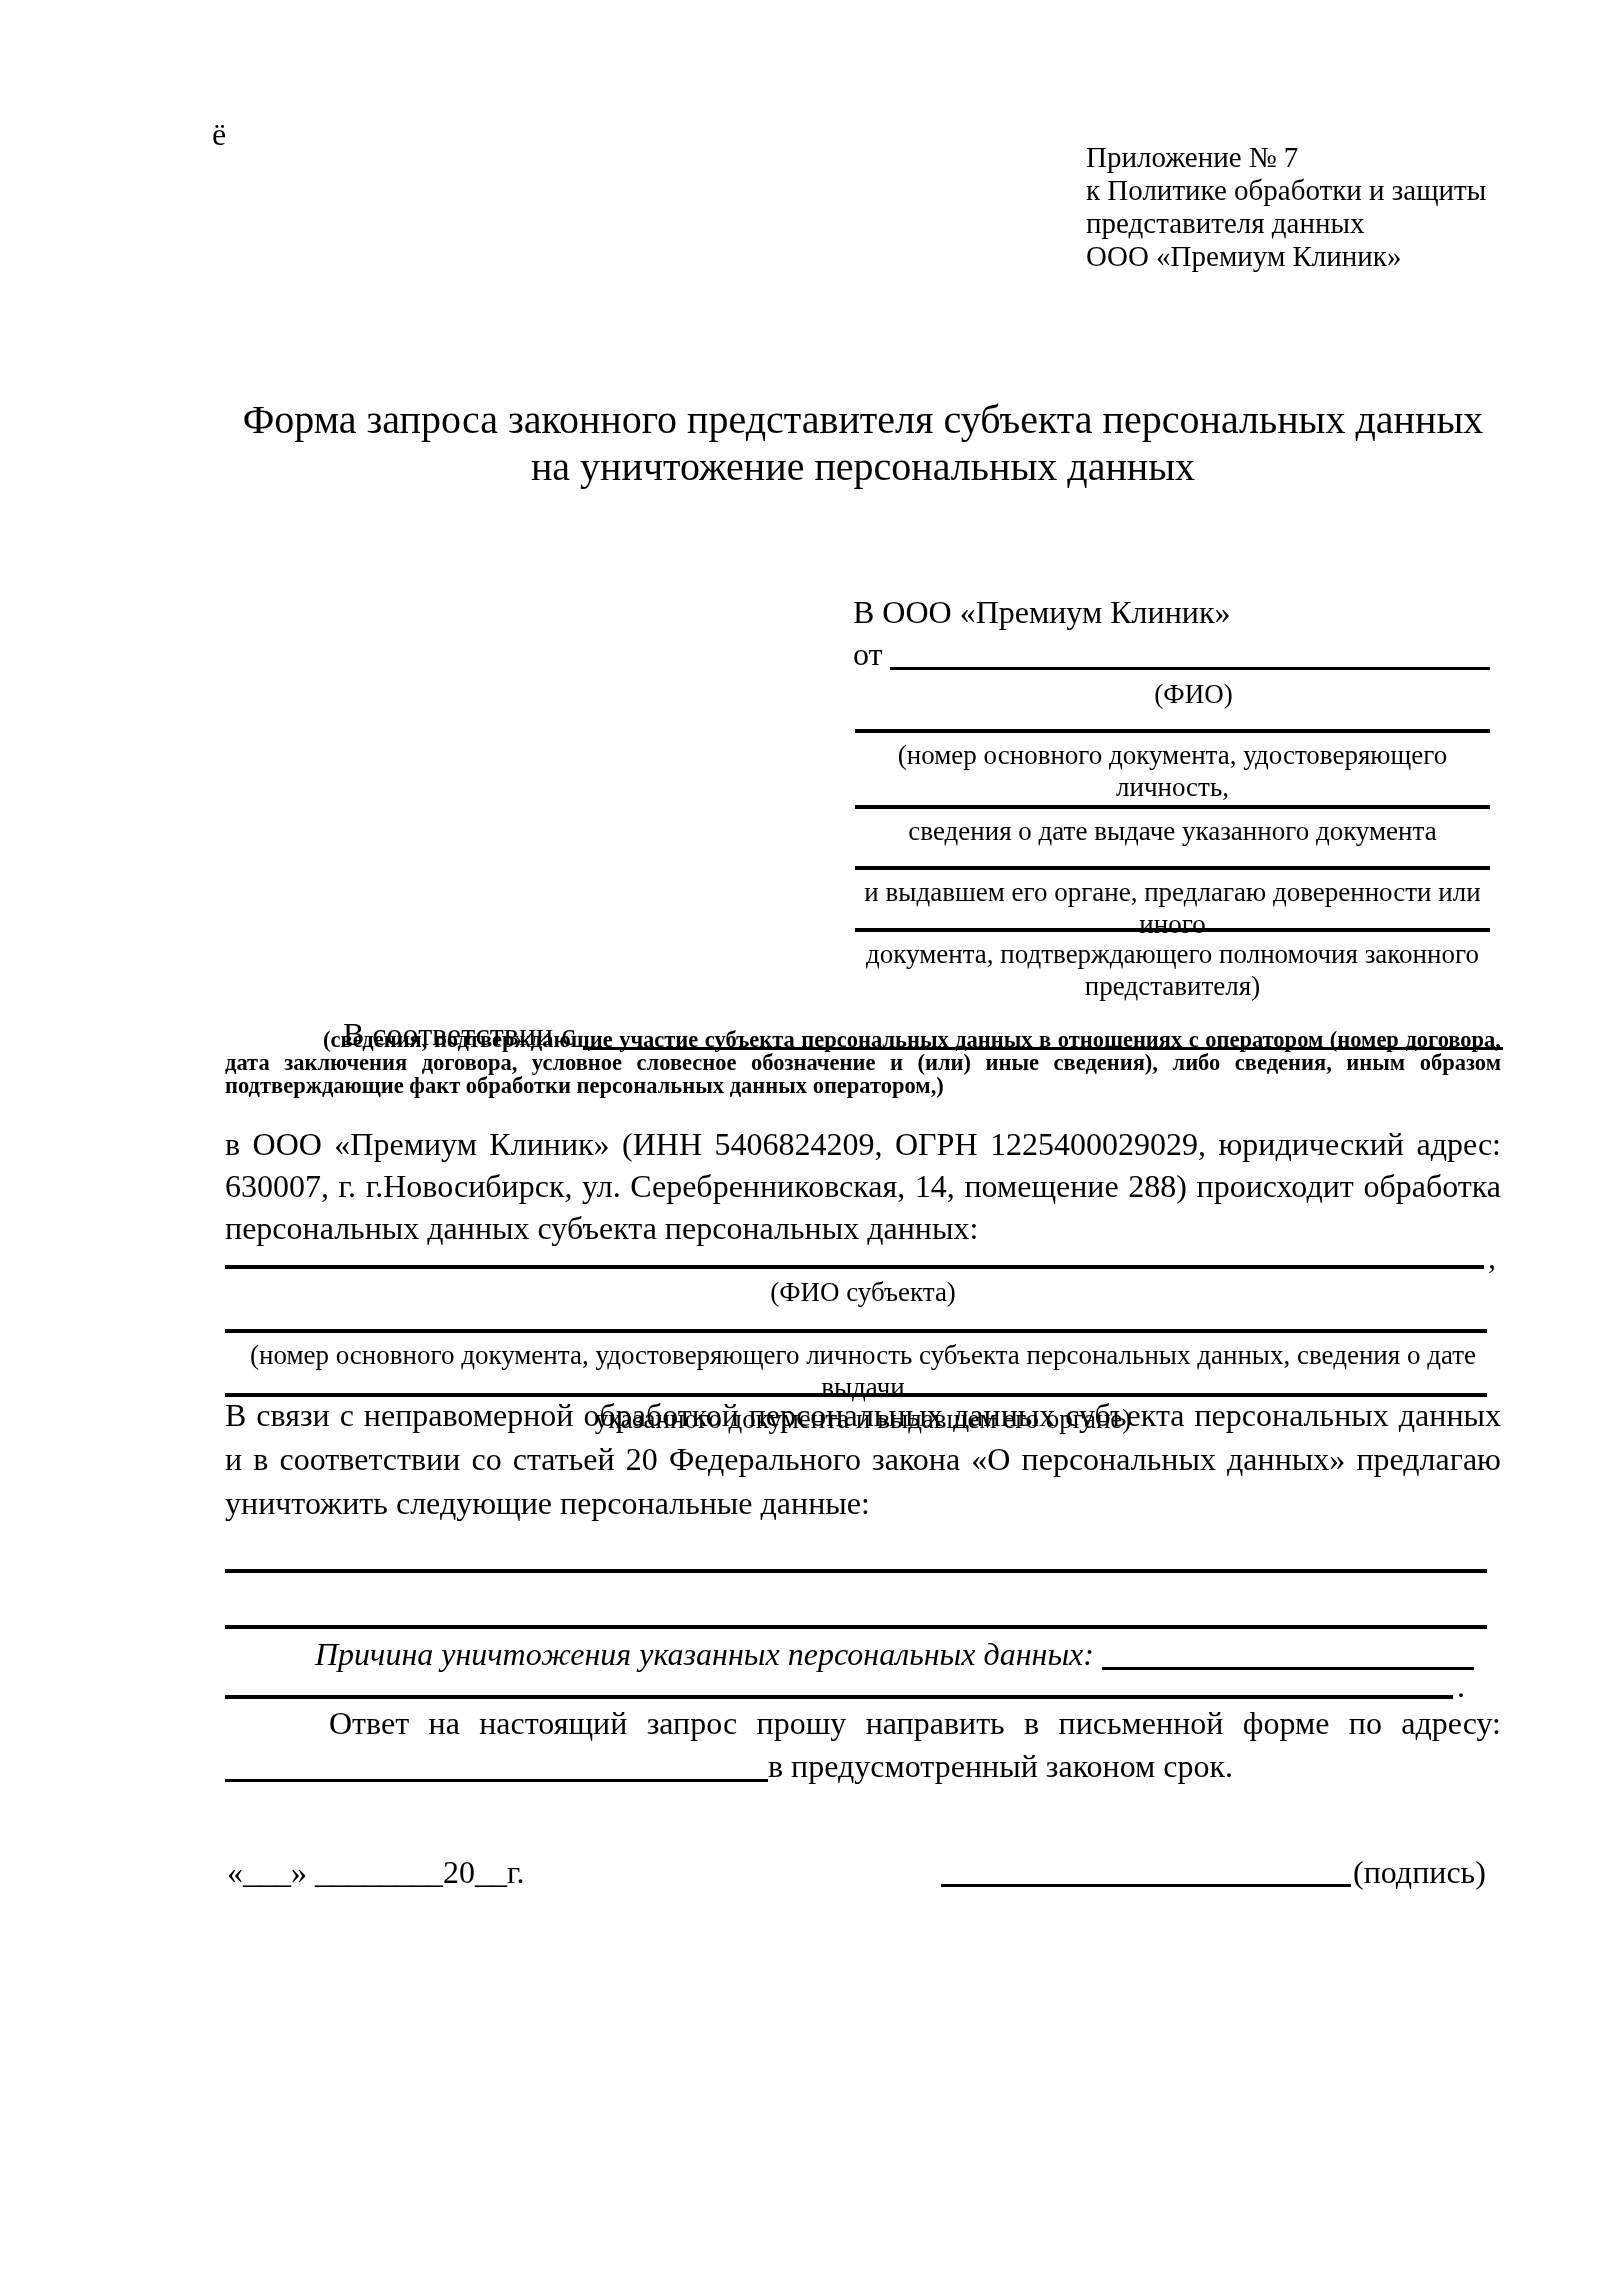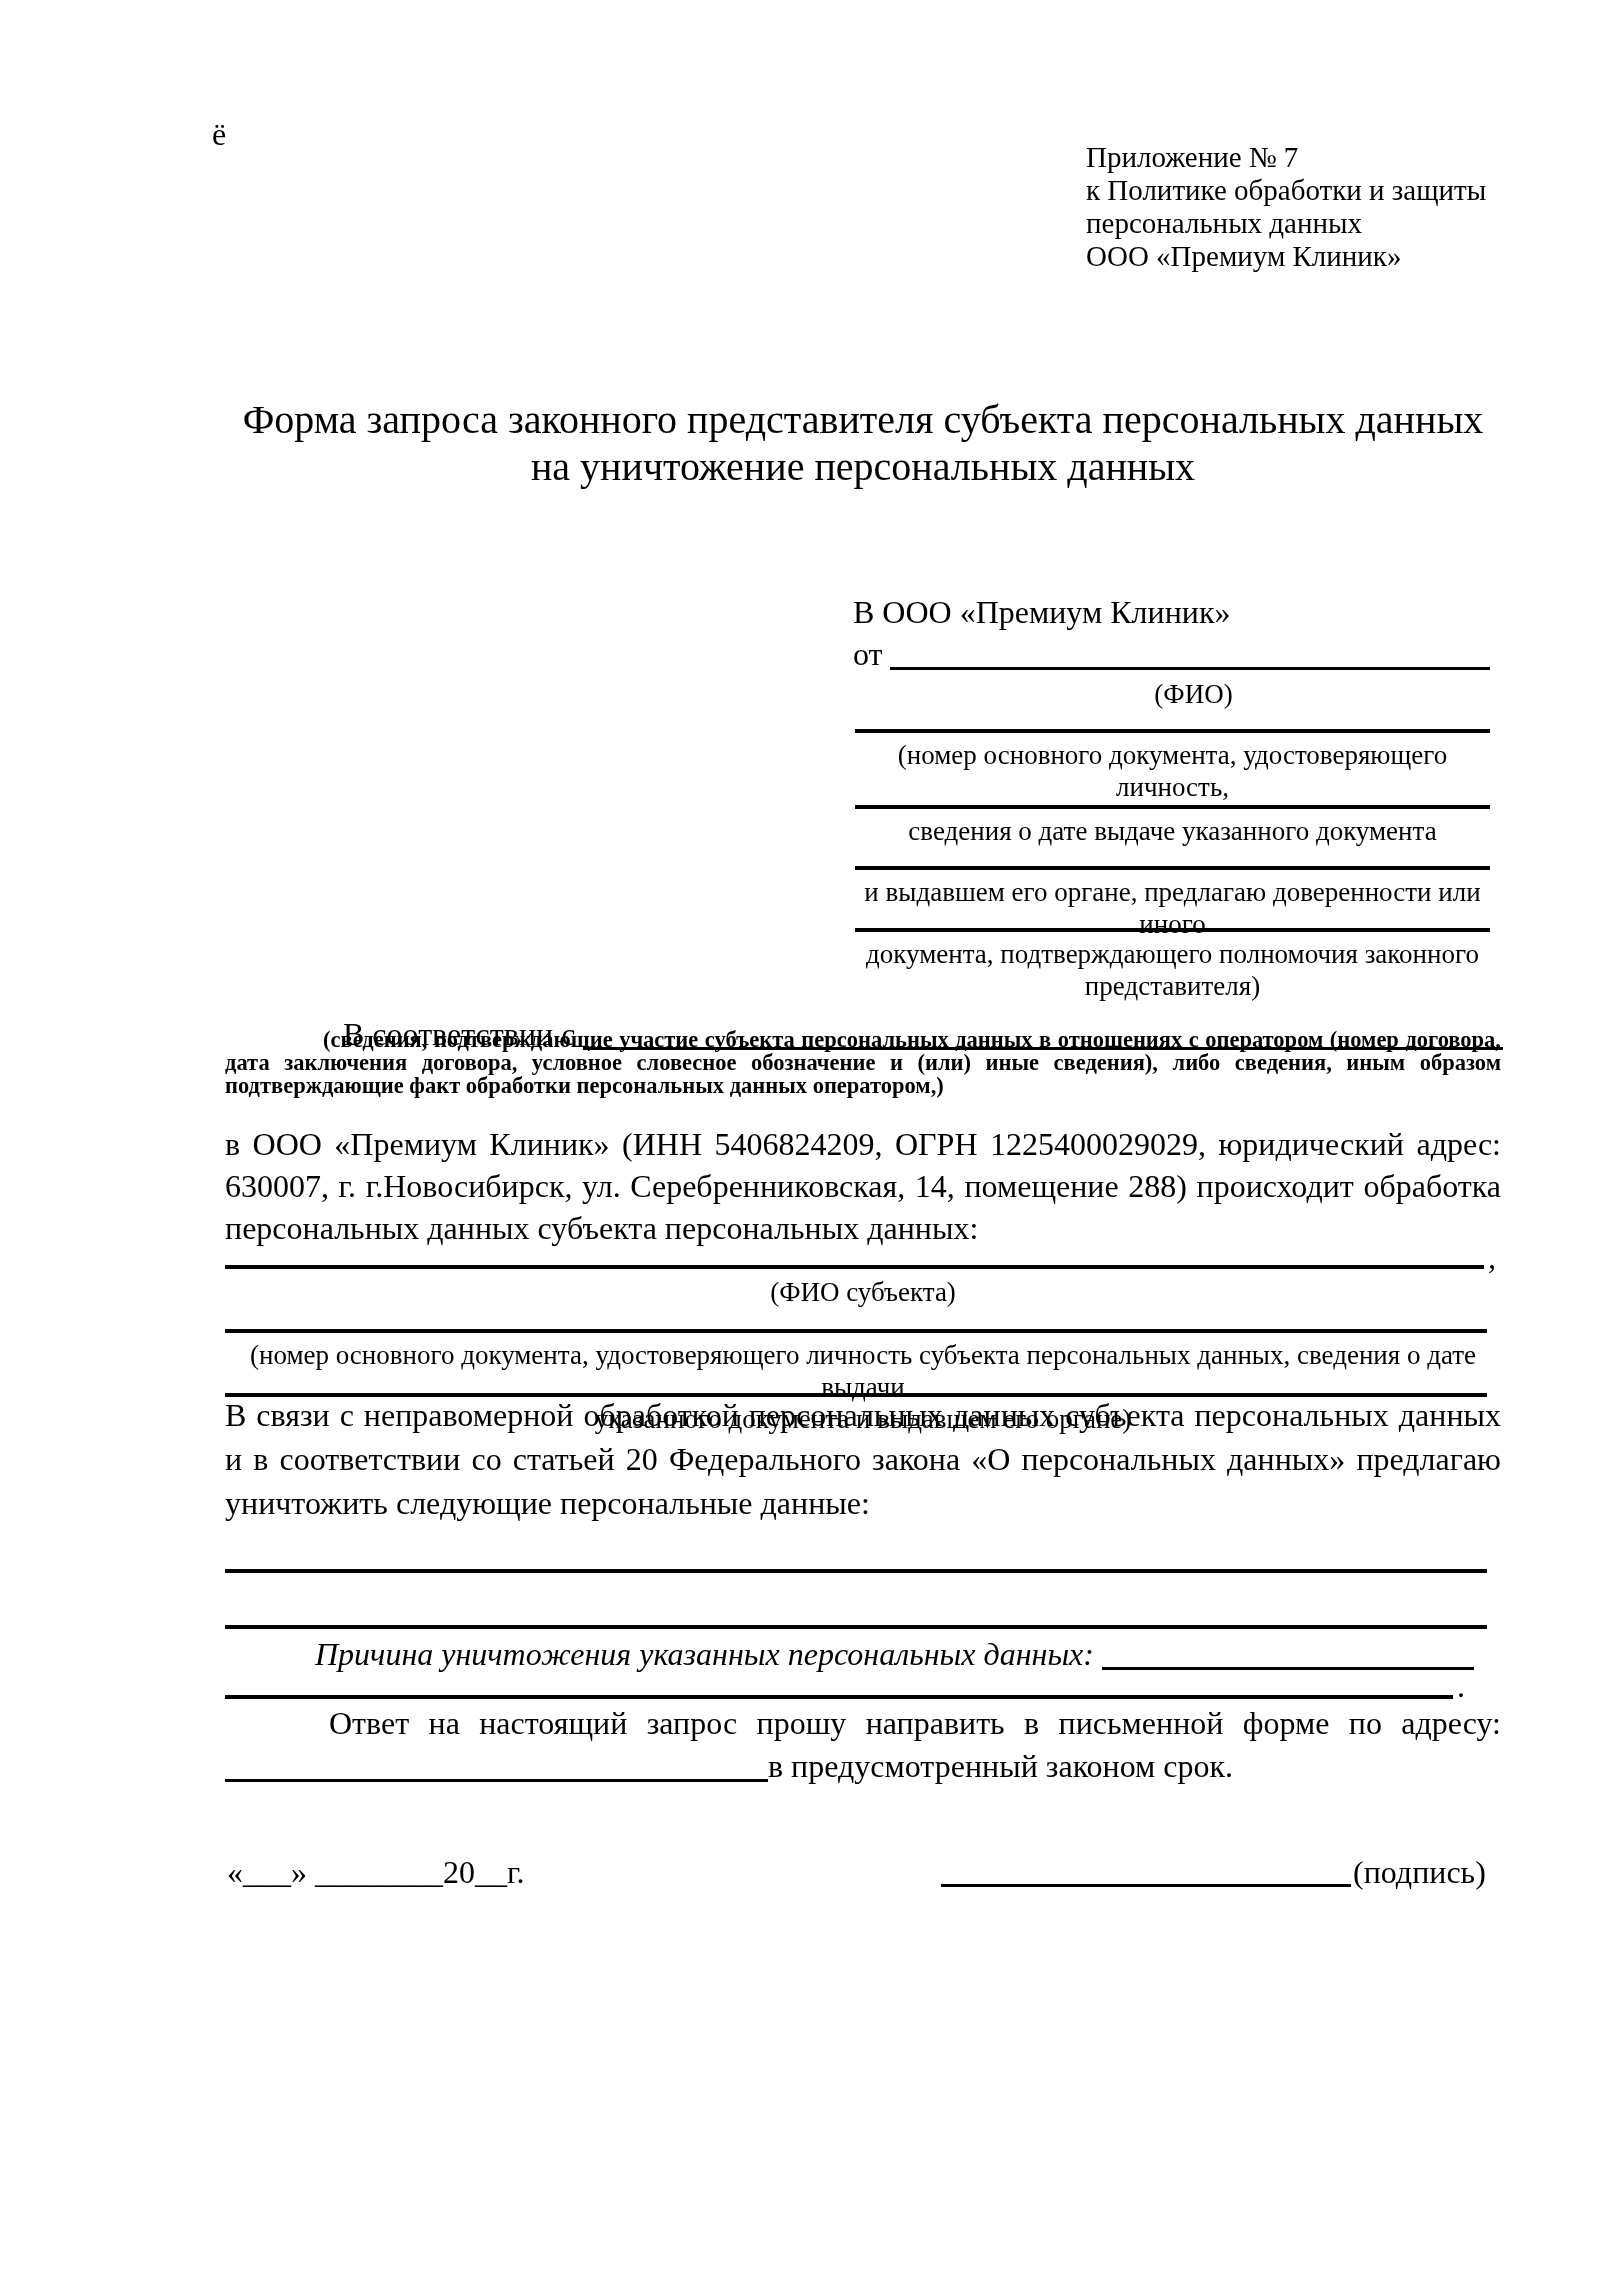"персональных данных" div { text: персональных -> представителя }
